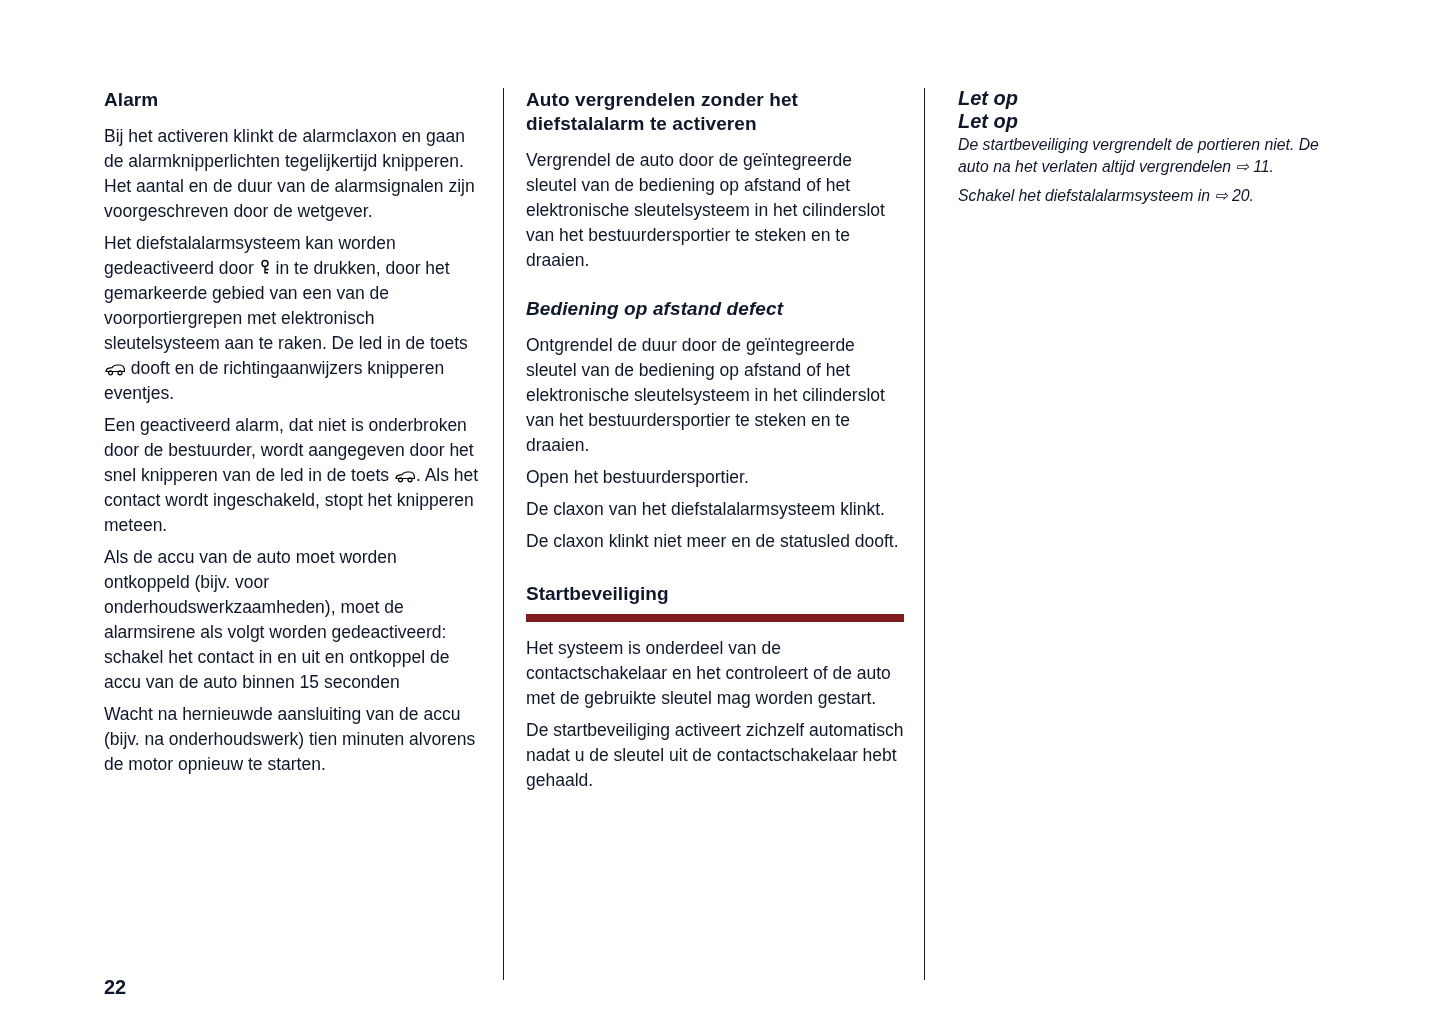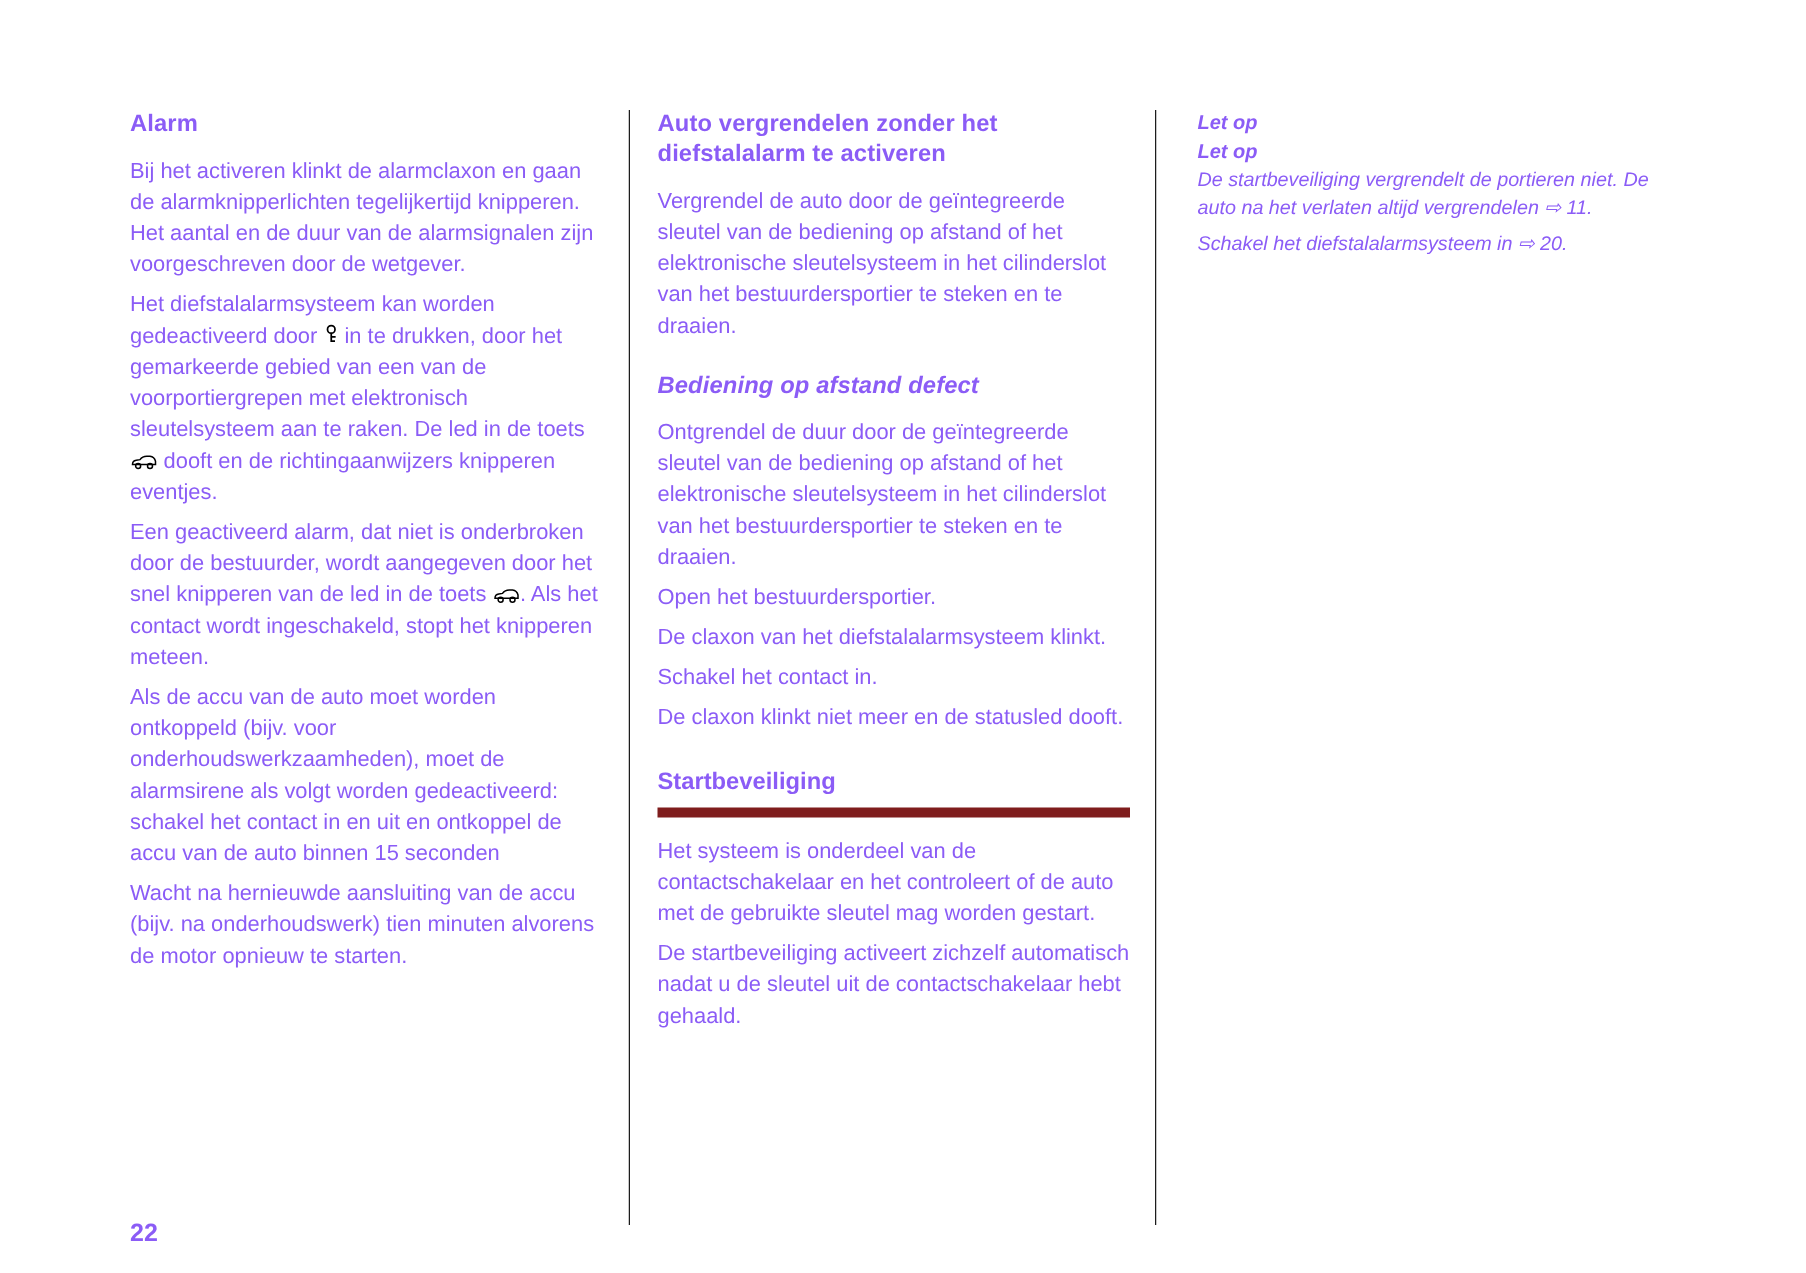"Alarm" .page { color: #8b5cf6 -> #0f172a }
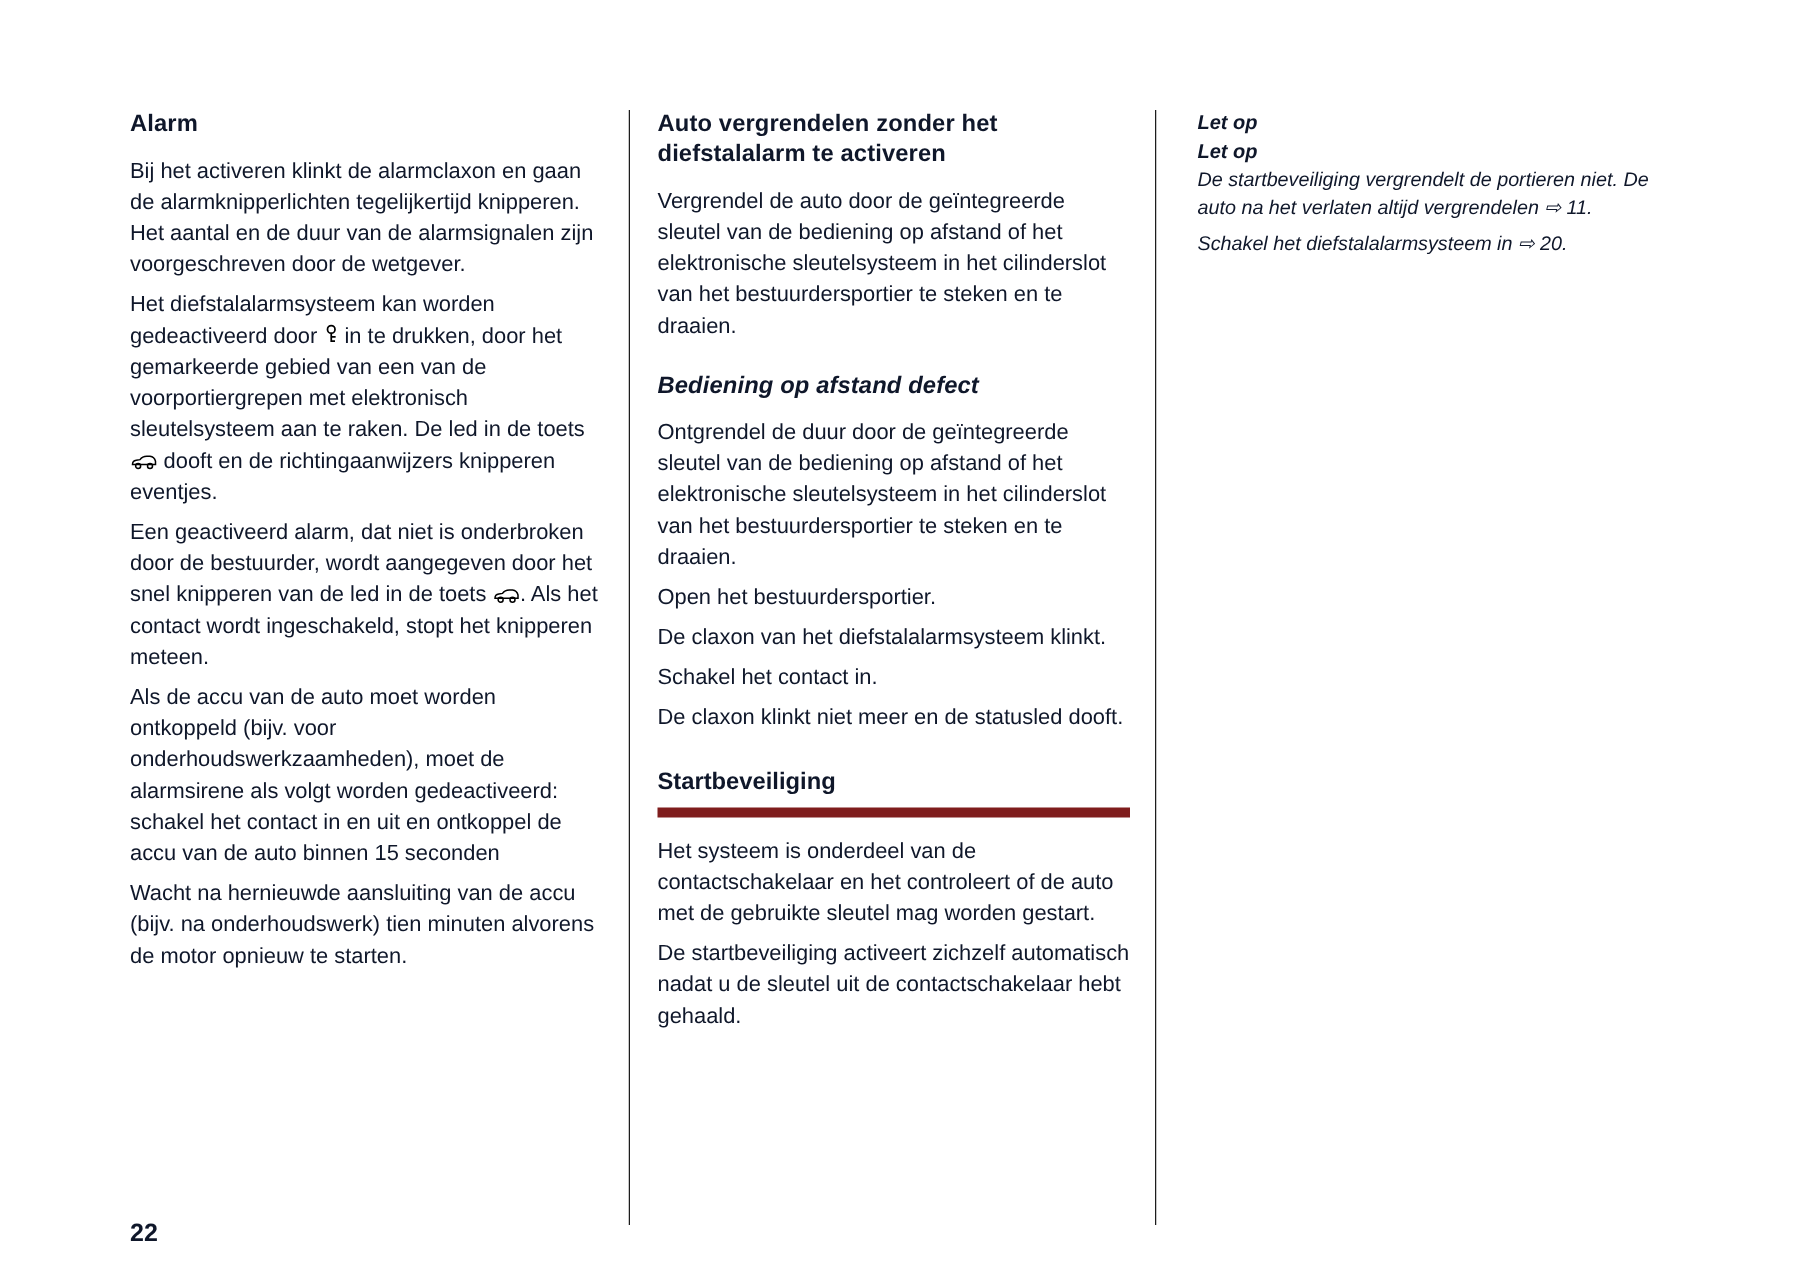"Let op" .note-title { font-size: 16px -> 20px }
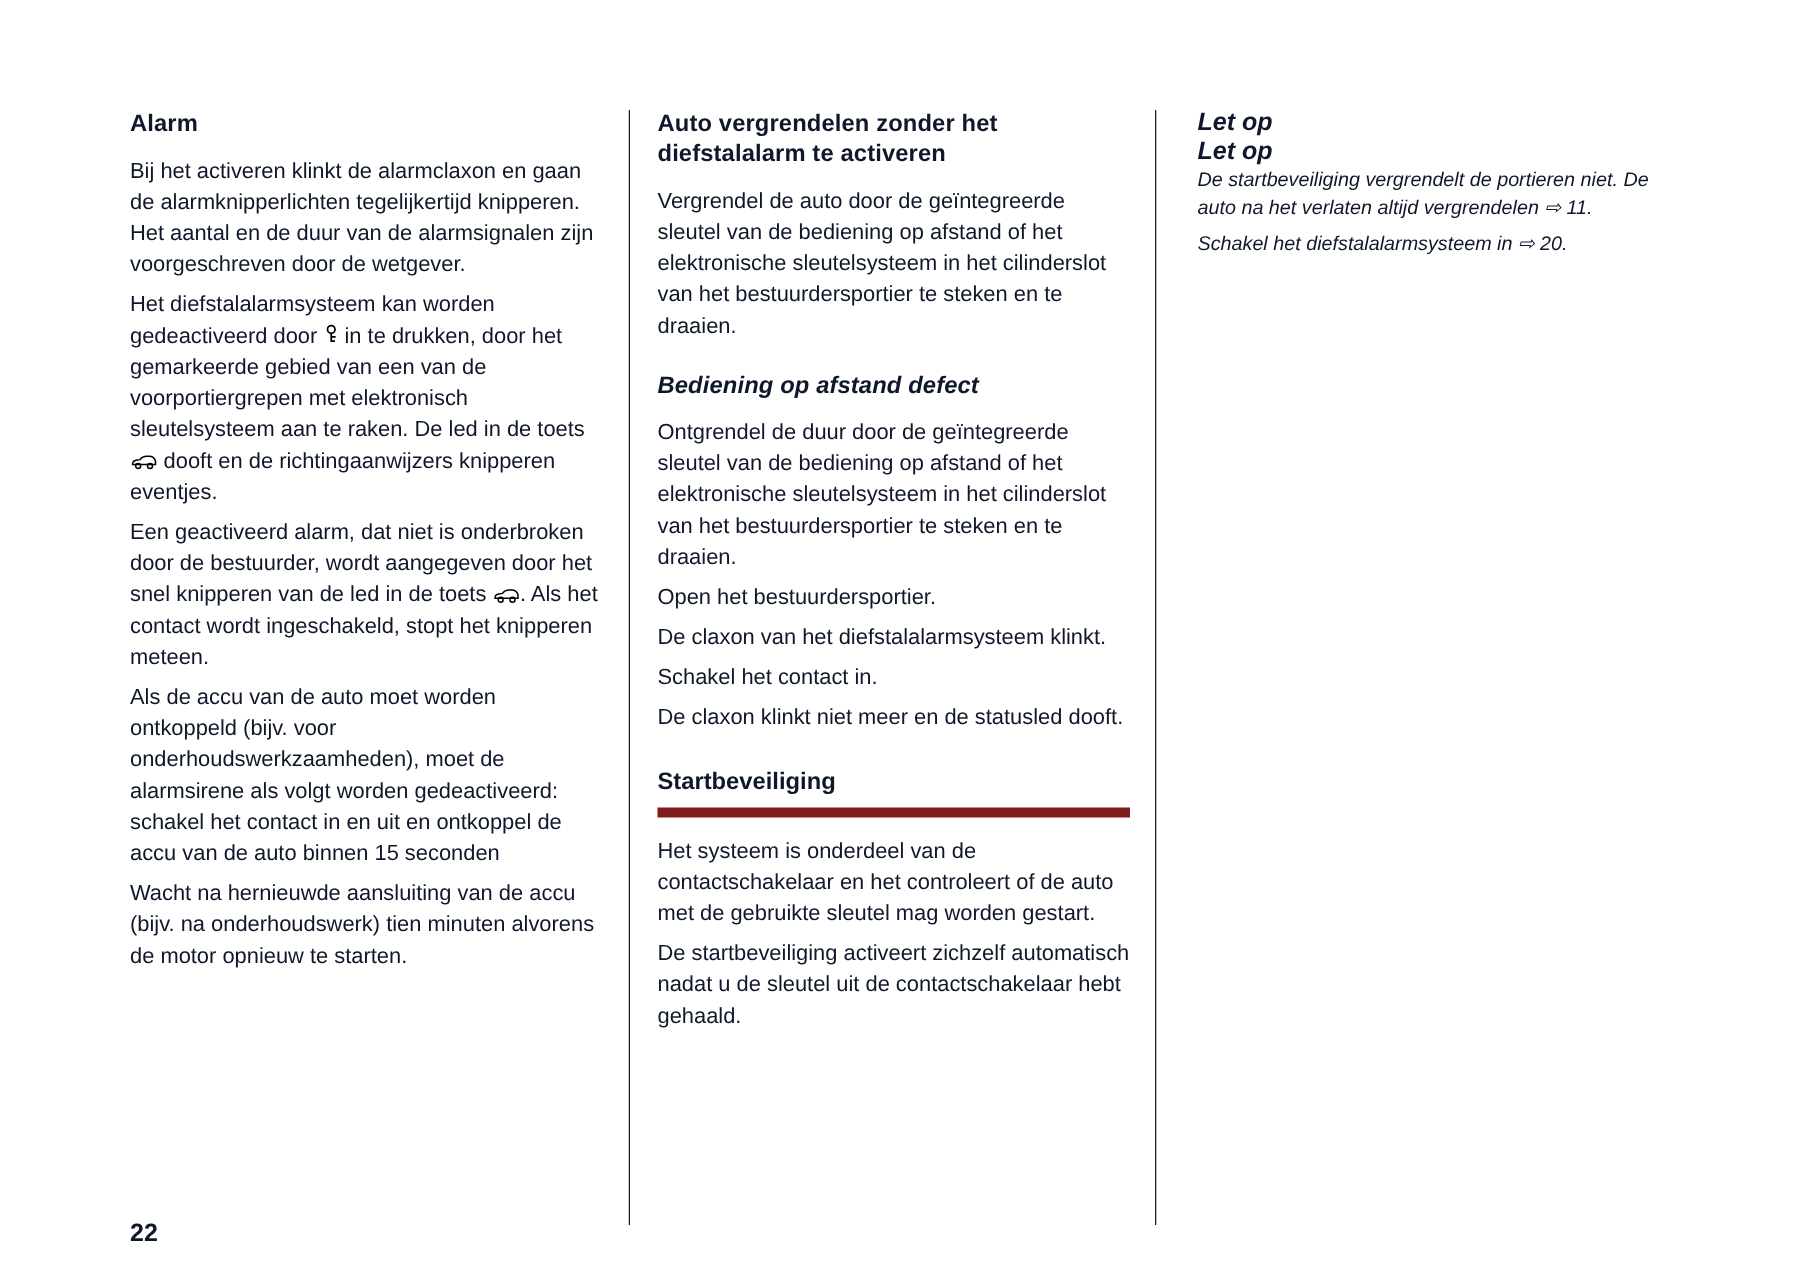"Schakel het contact in." div.para { html: <div><span>Schakel het contact in.</span></div> -> none }
